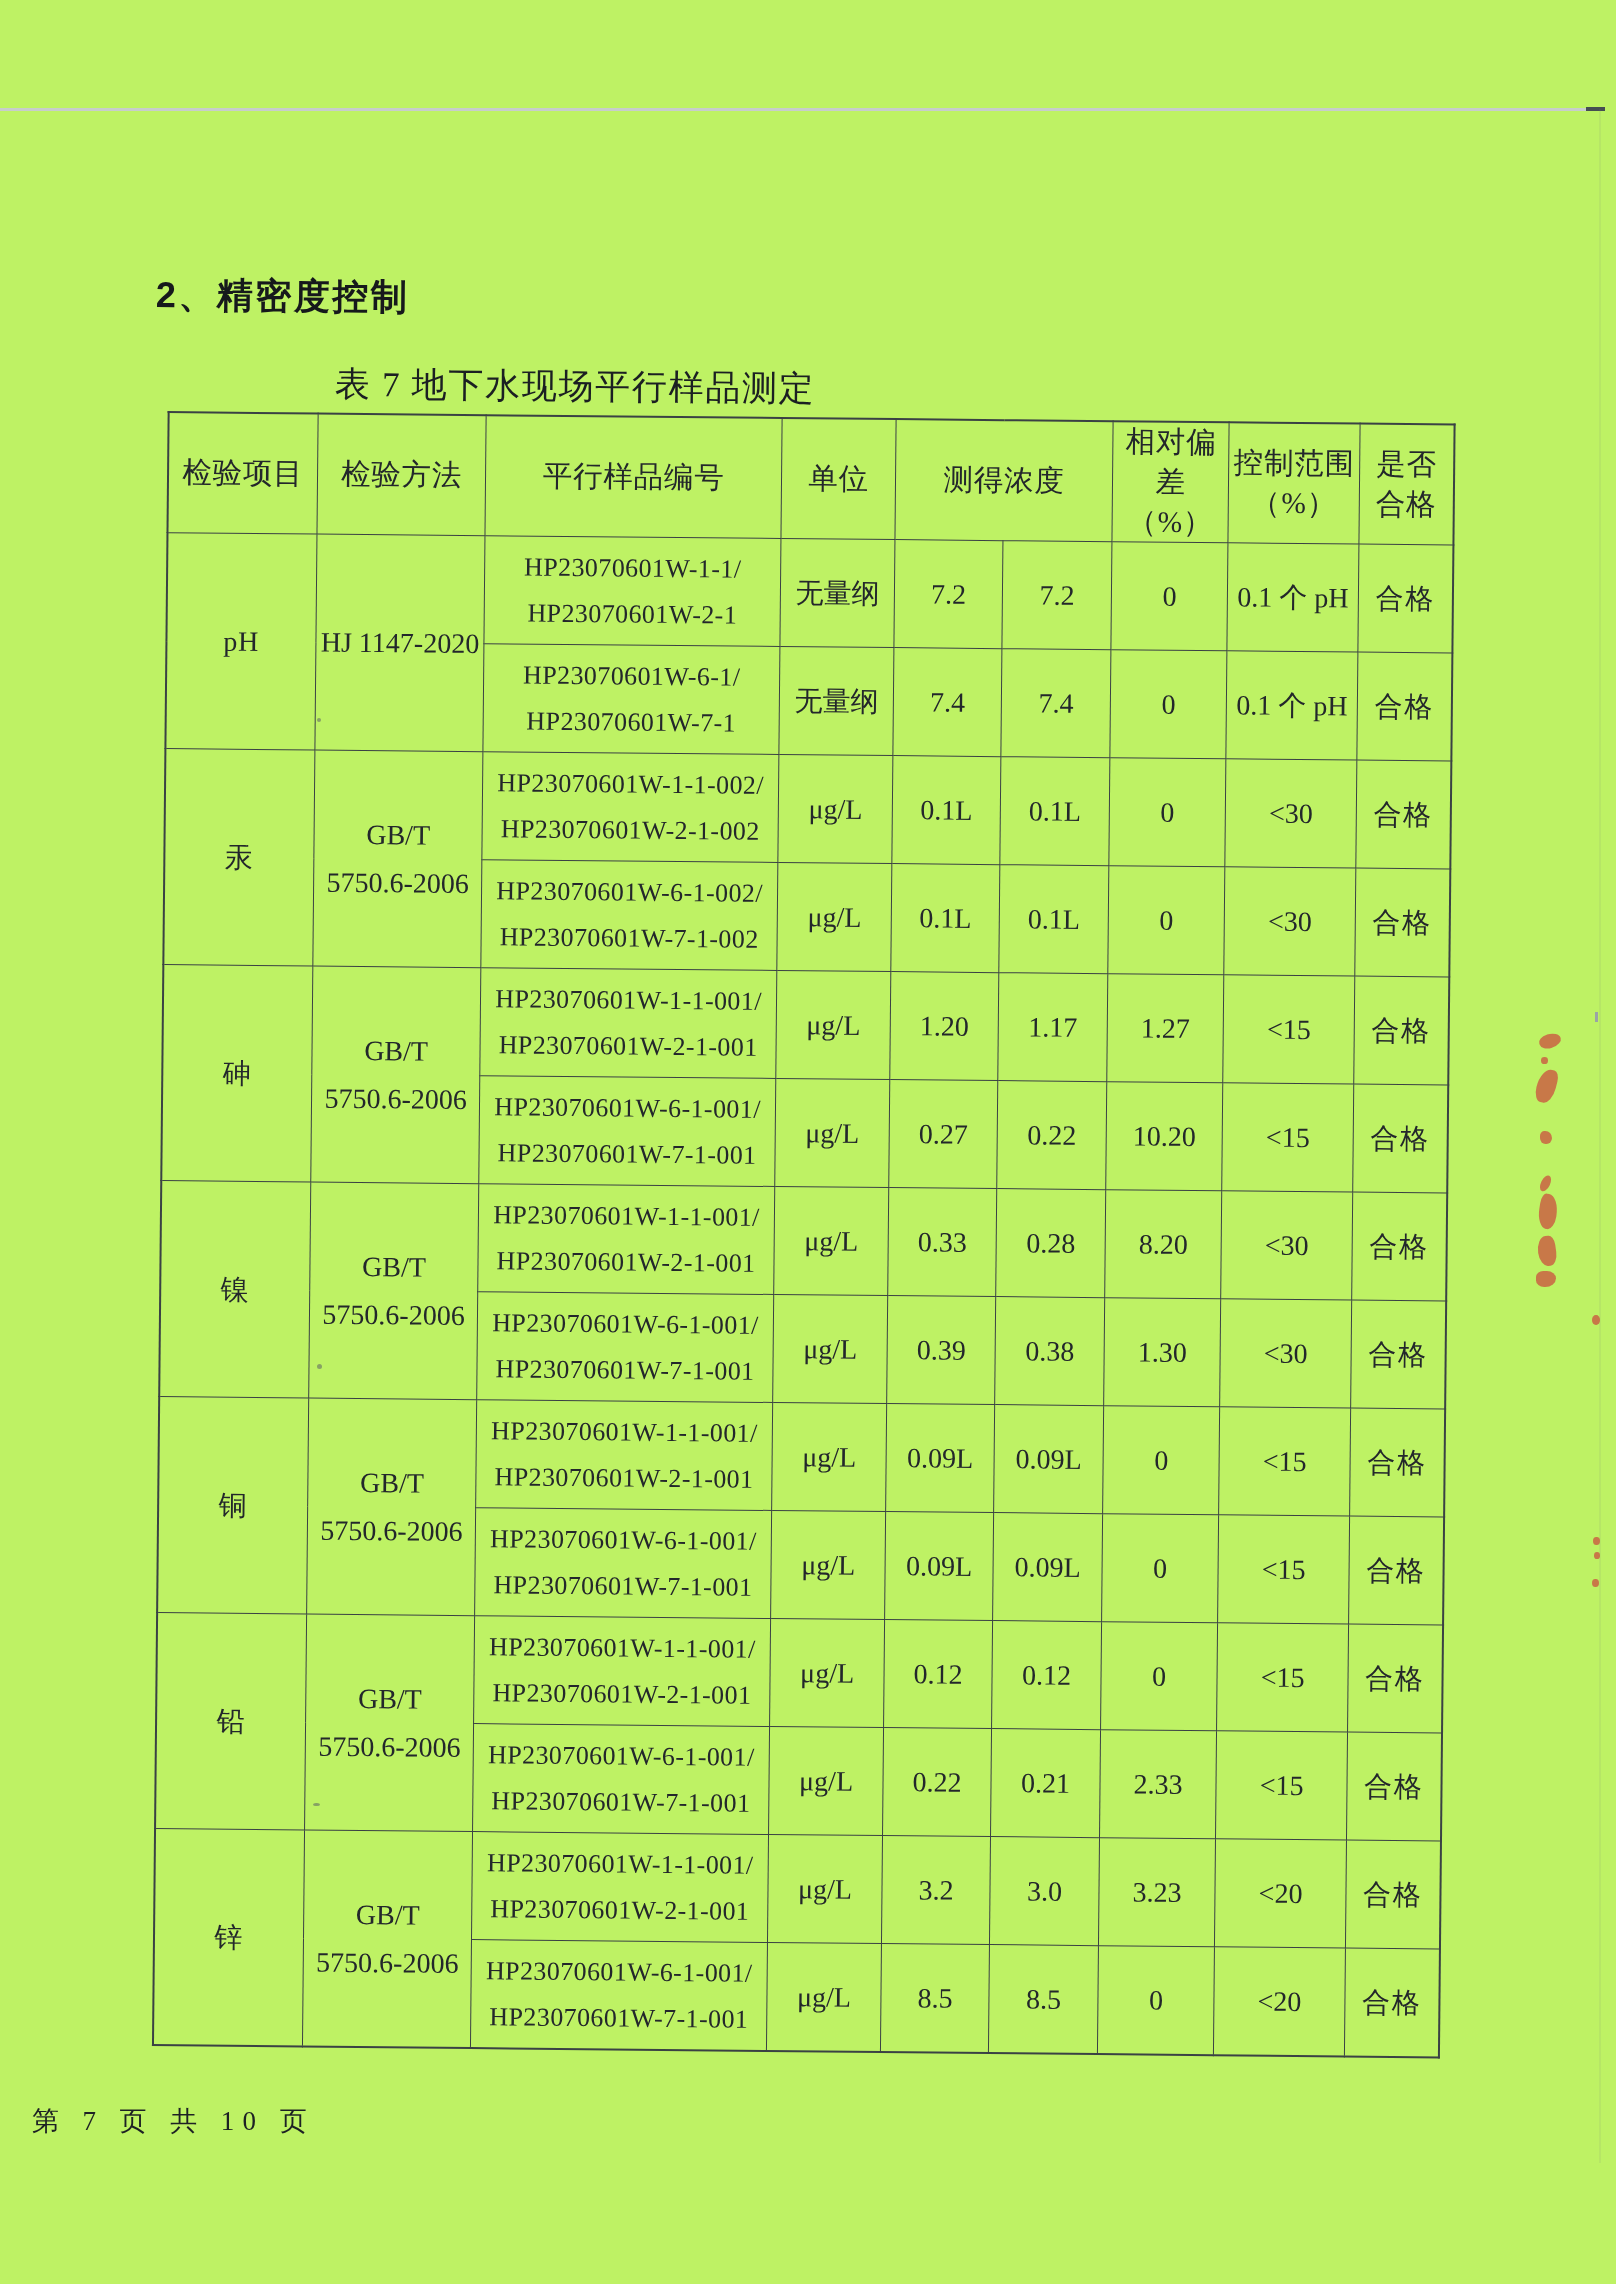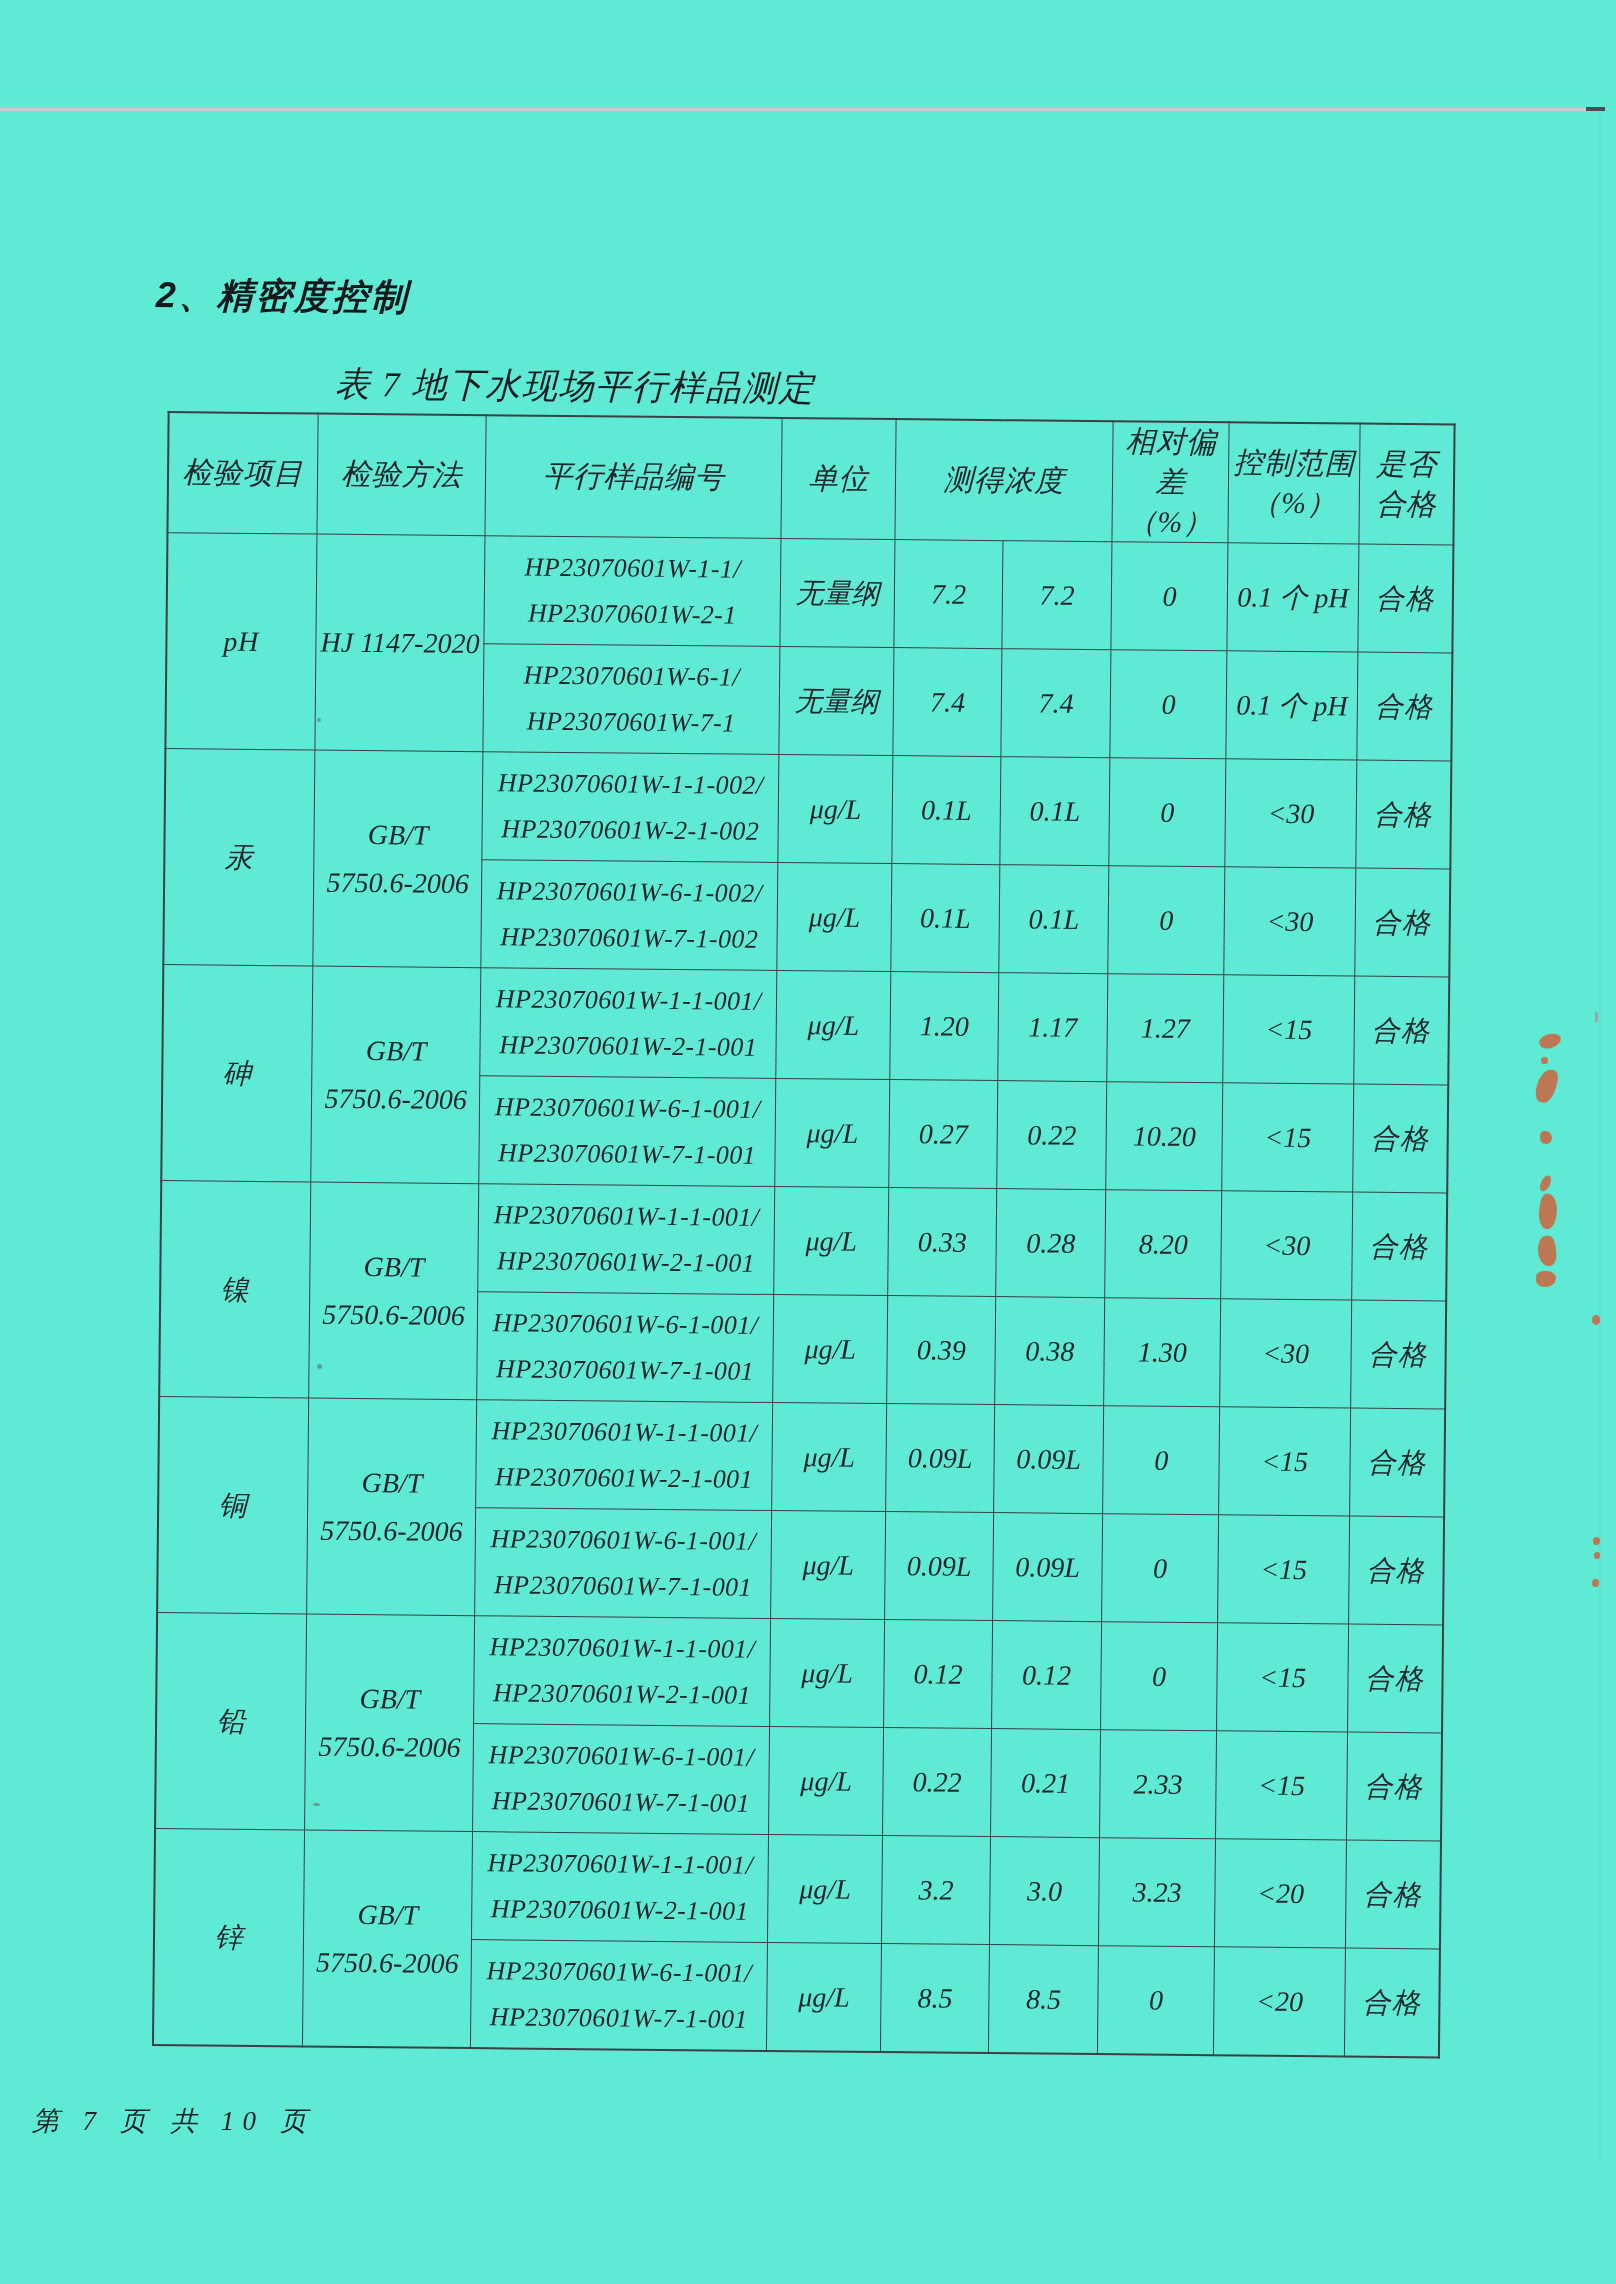"2、精密度控制" .page { background: #5eead4 -> #bef264; font-style: italic -> none }
